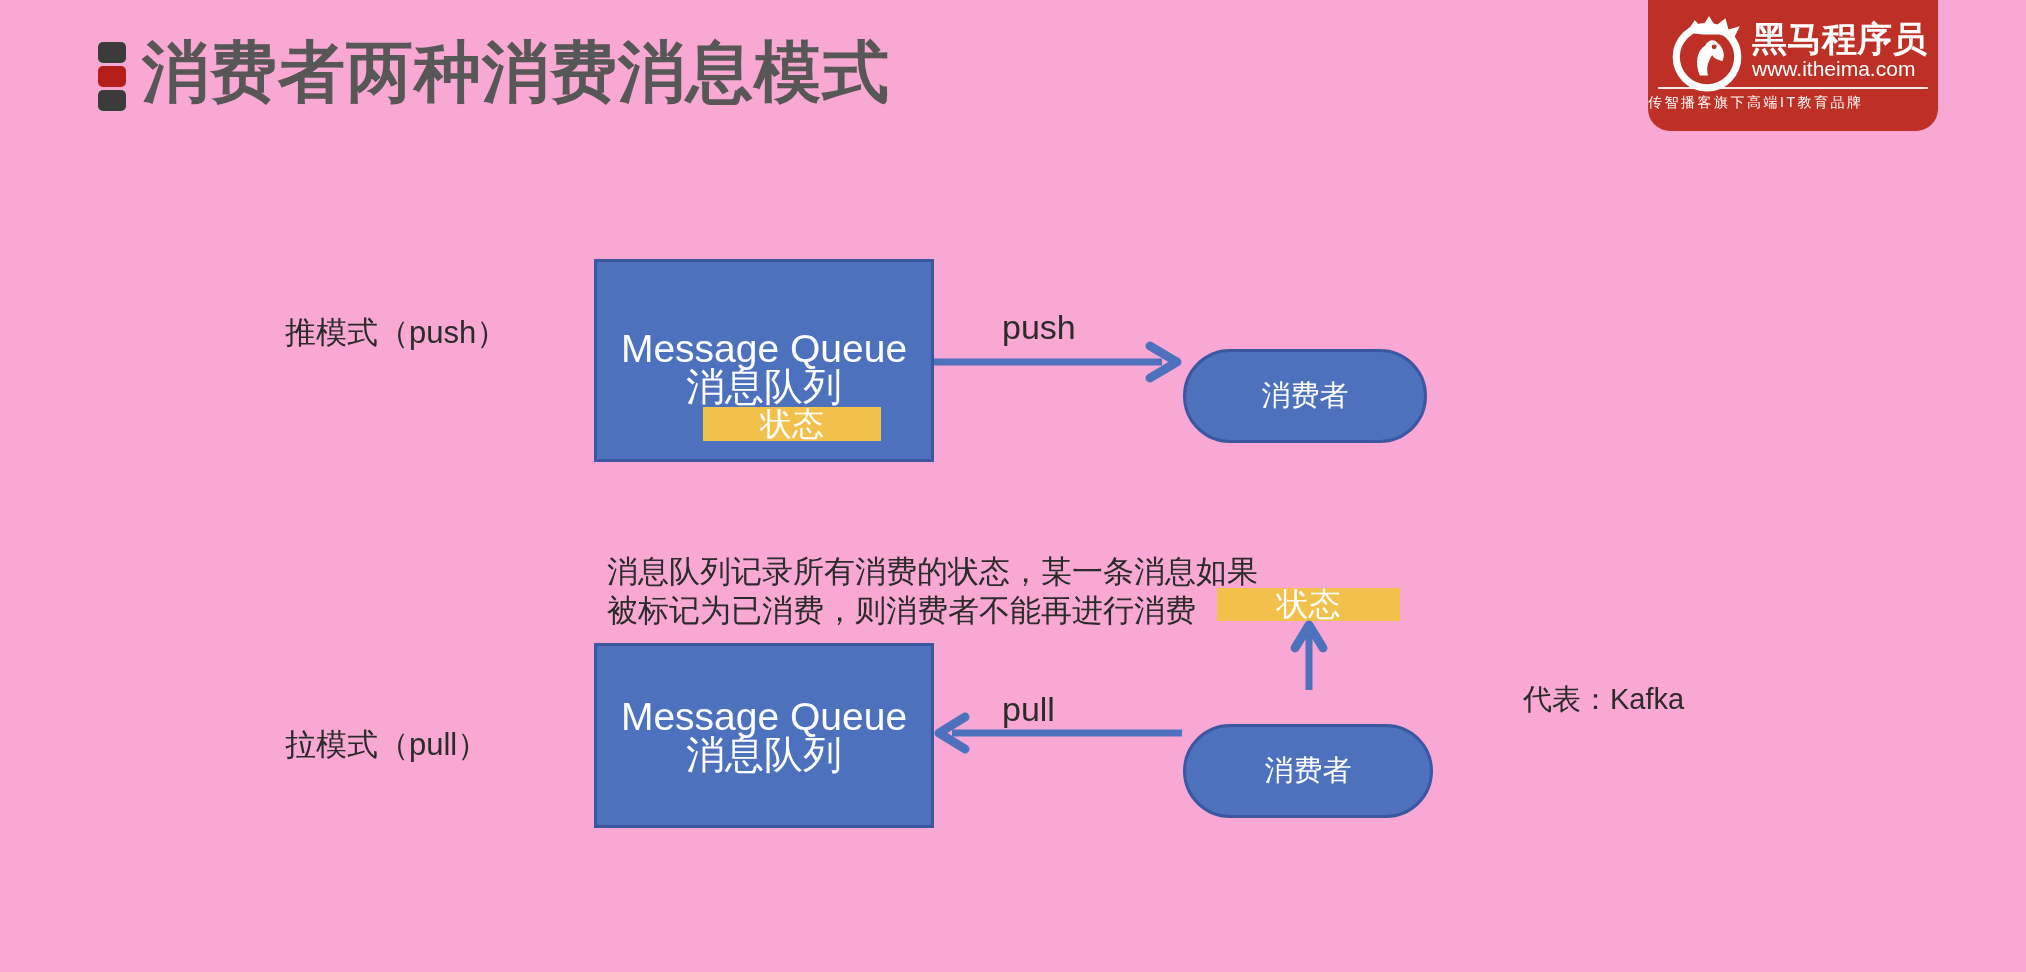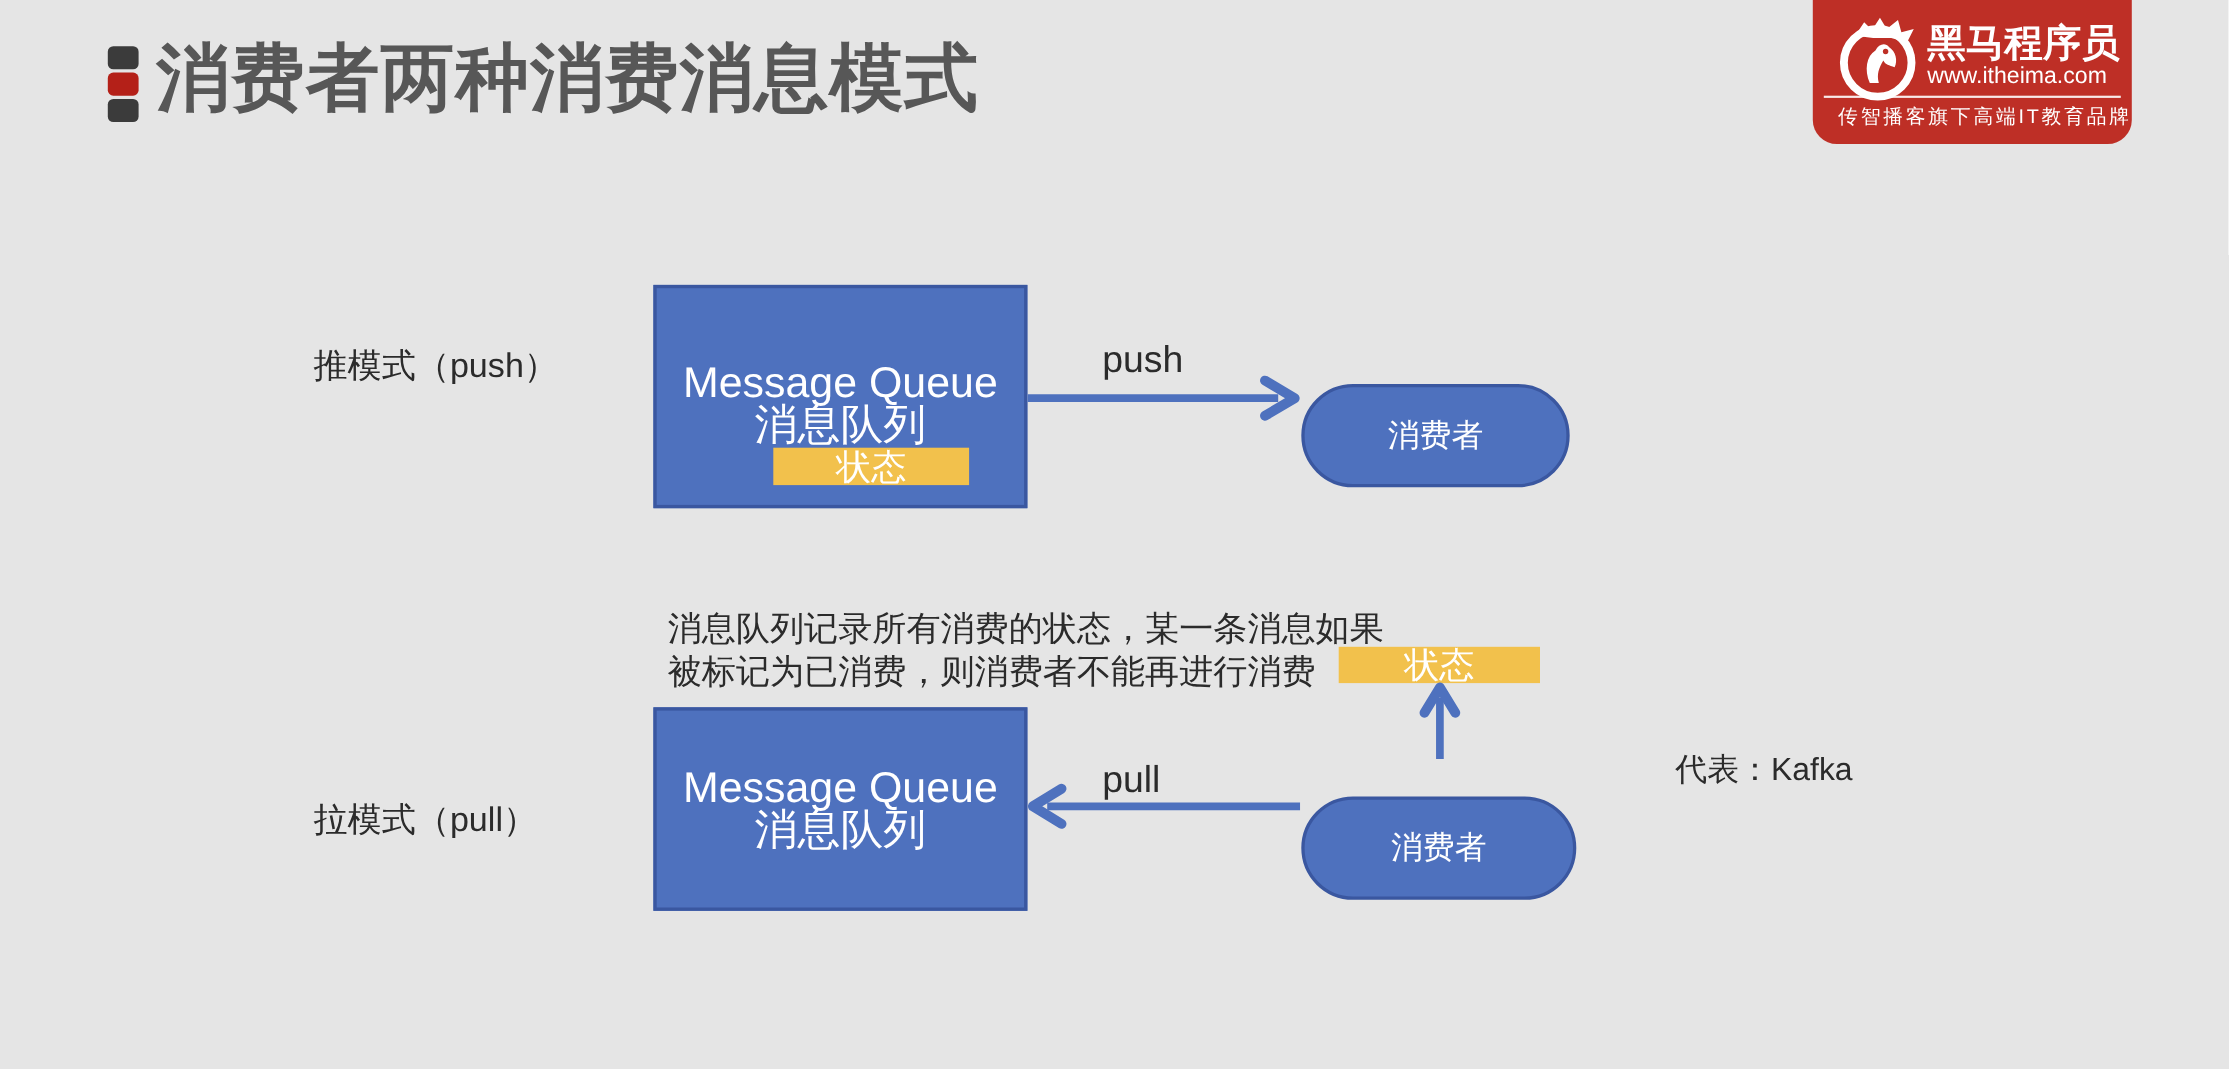"消费者两种消费消息模式" .slide { background: #e5e5e5 -> #f9a8d4 }
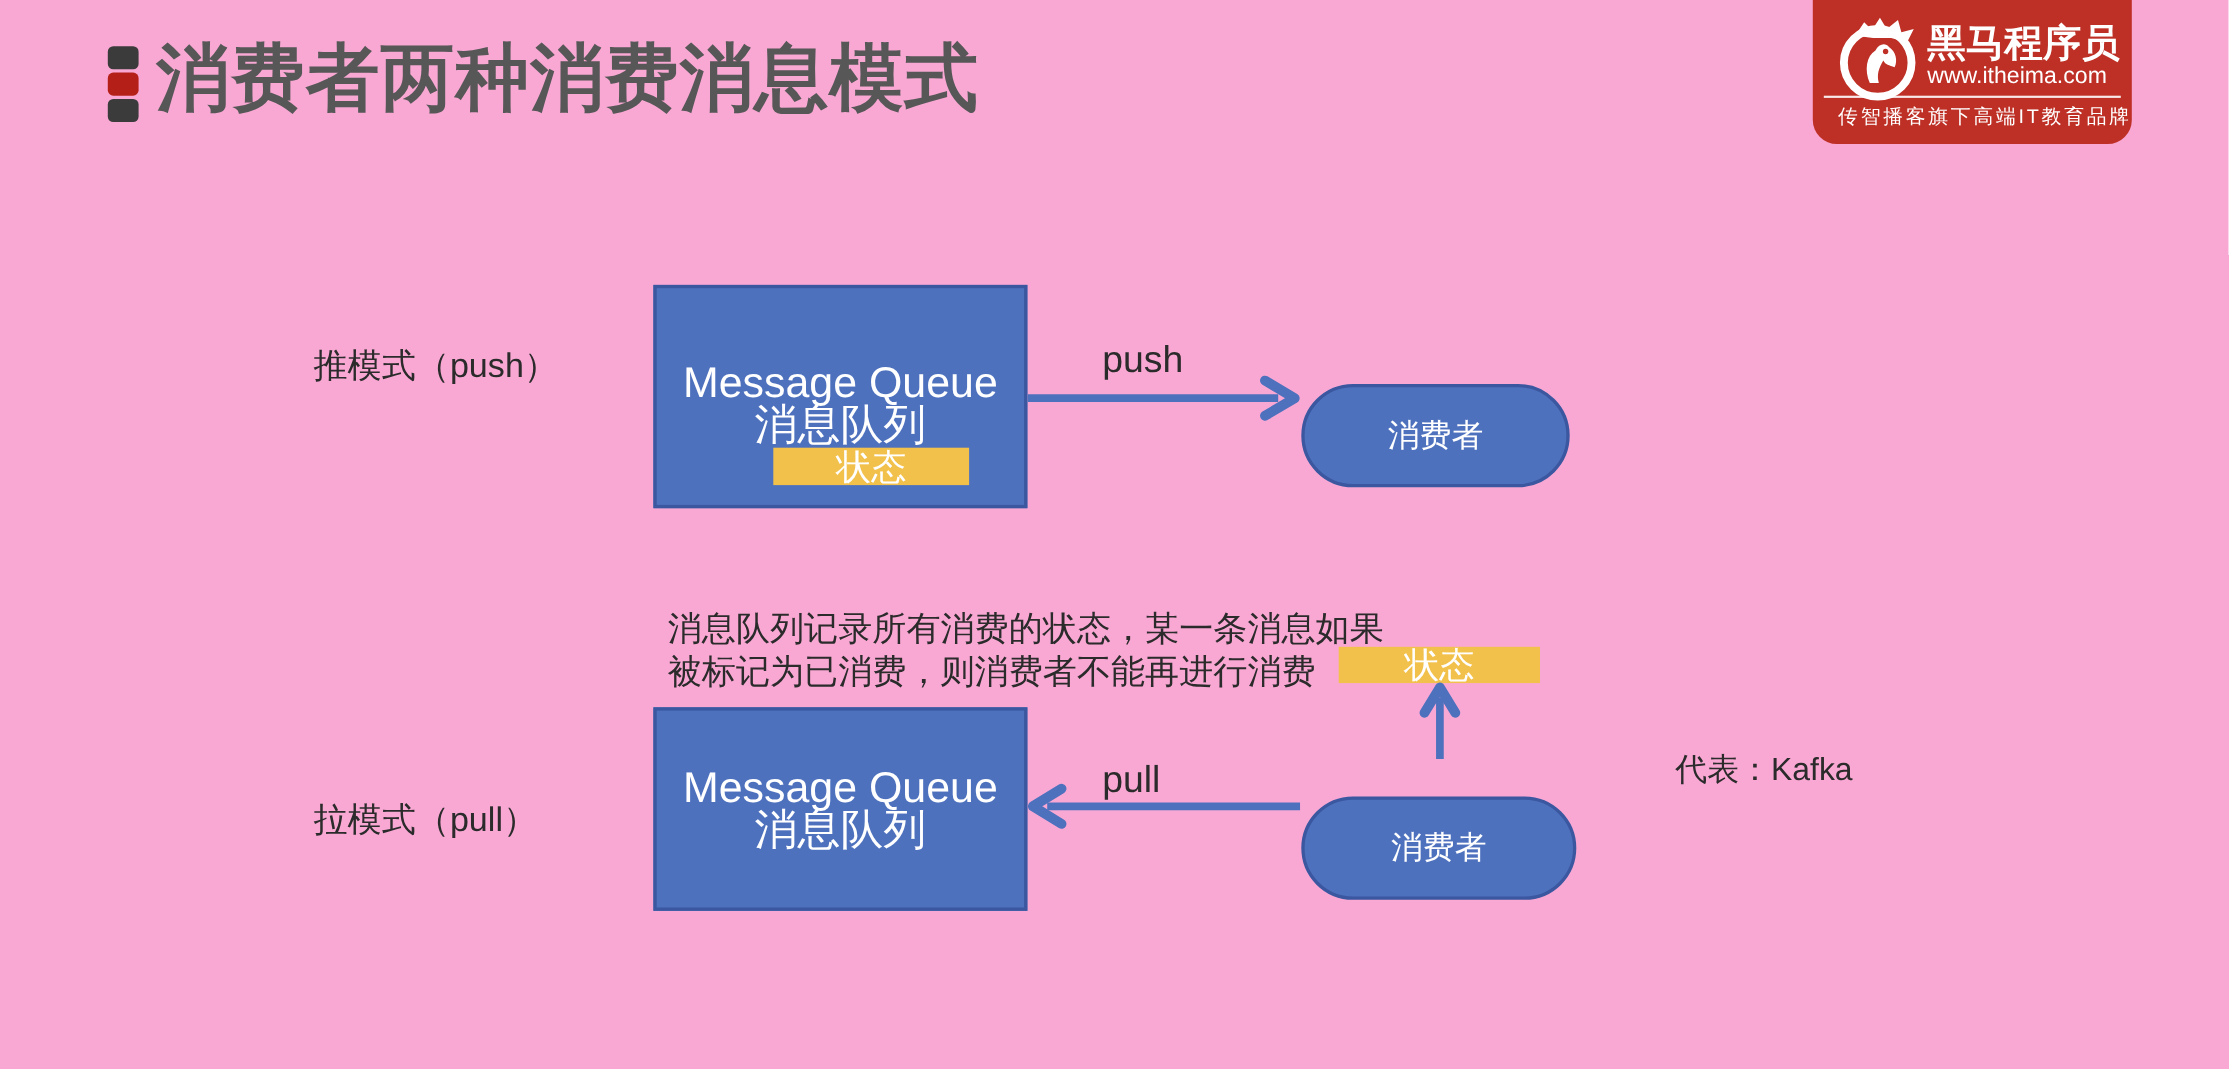"传智播客旗下高端IT教育品牌" .logo .tagline { font-size: 18px -> 14px; text-align: right -> left }
